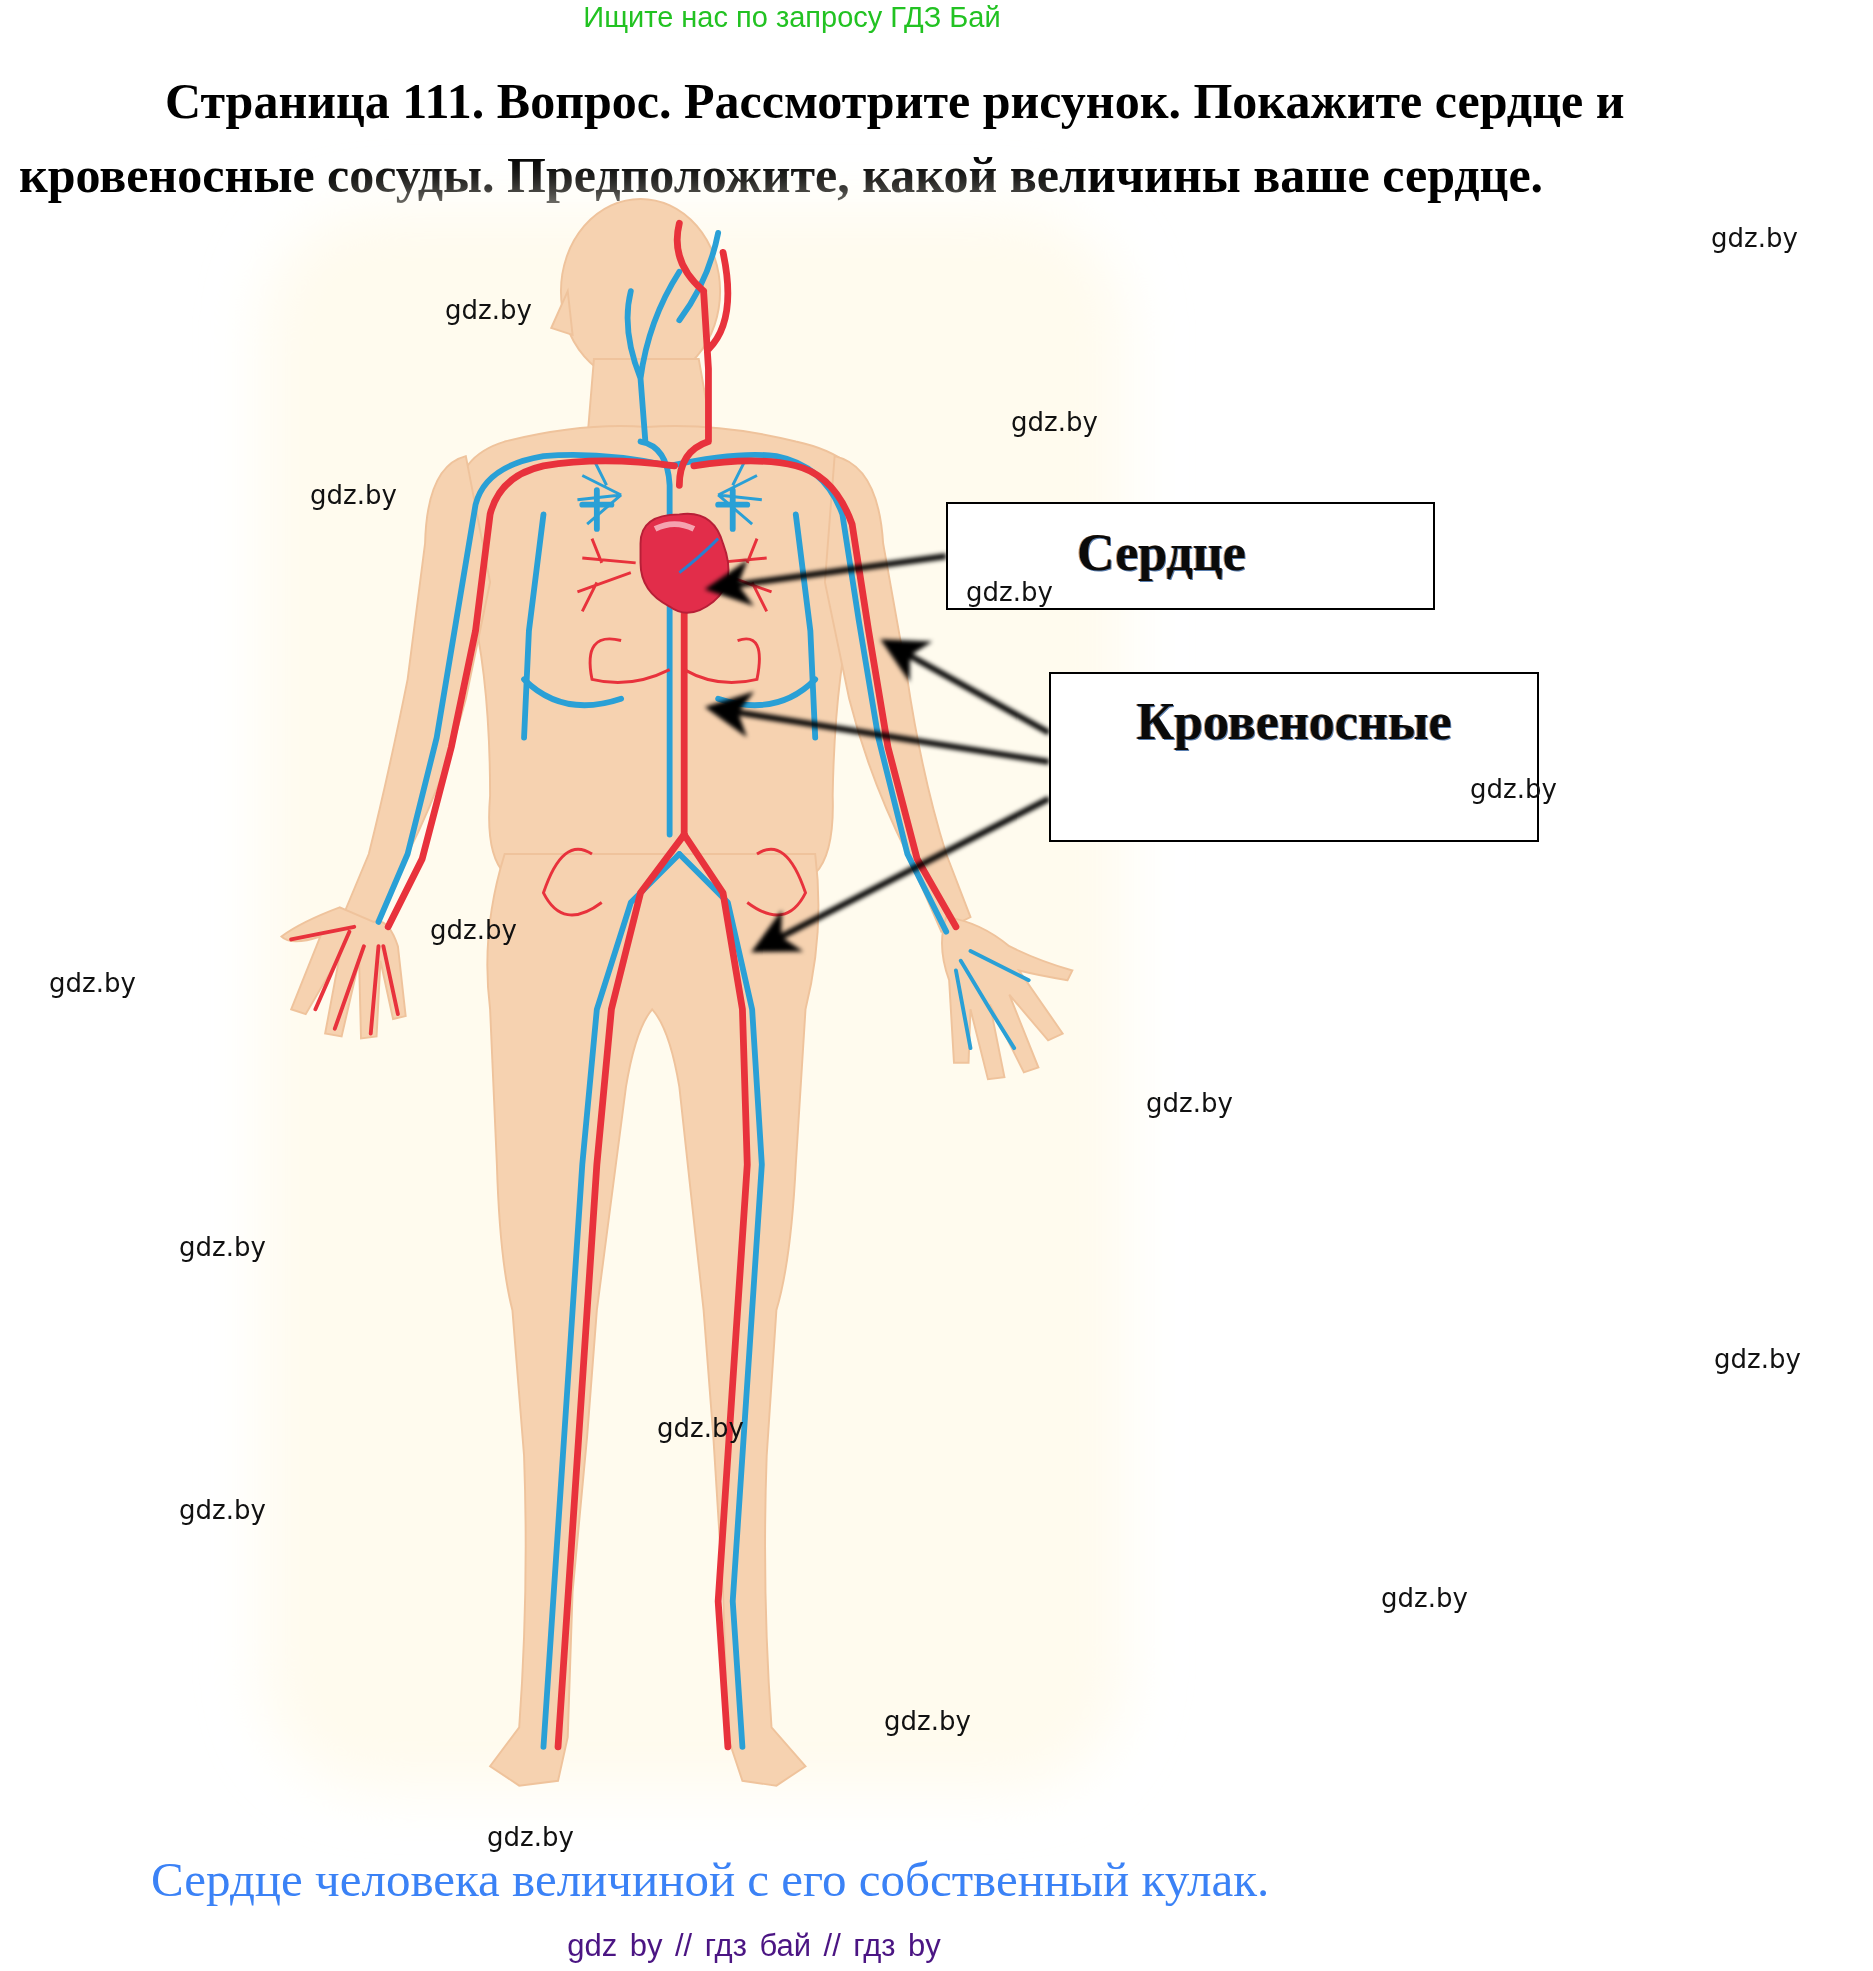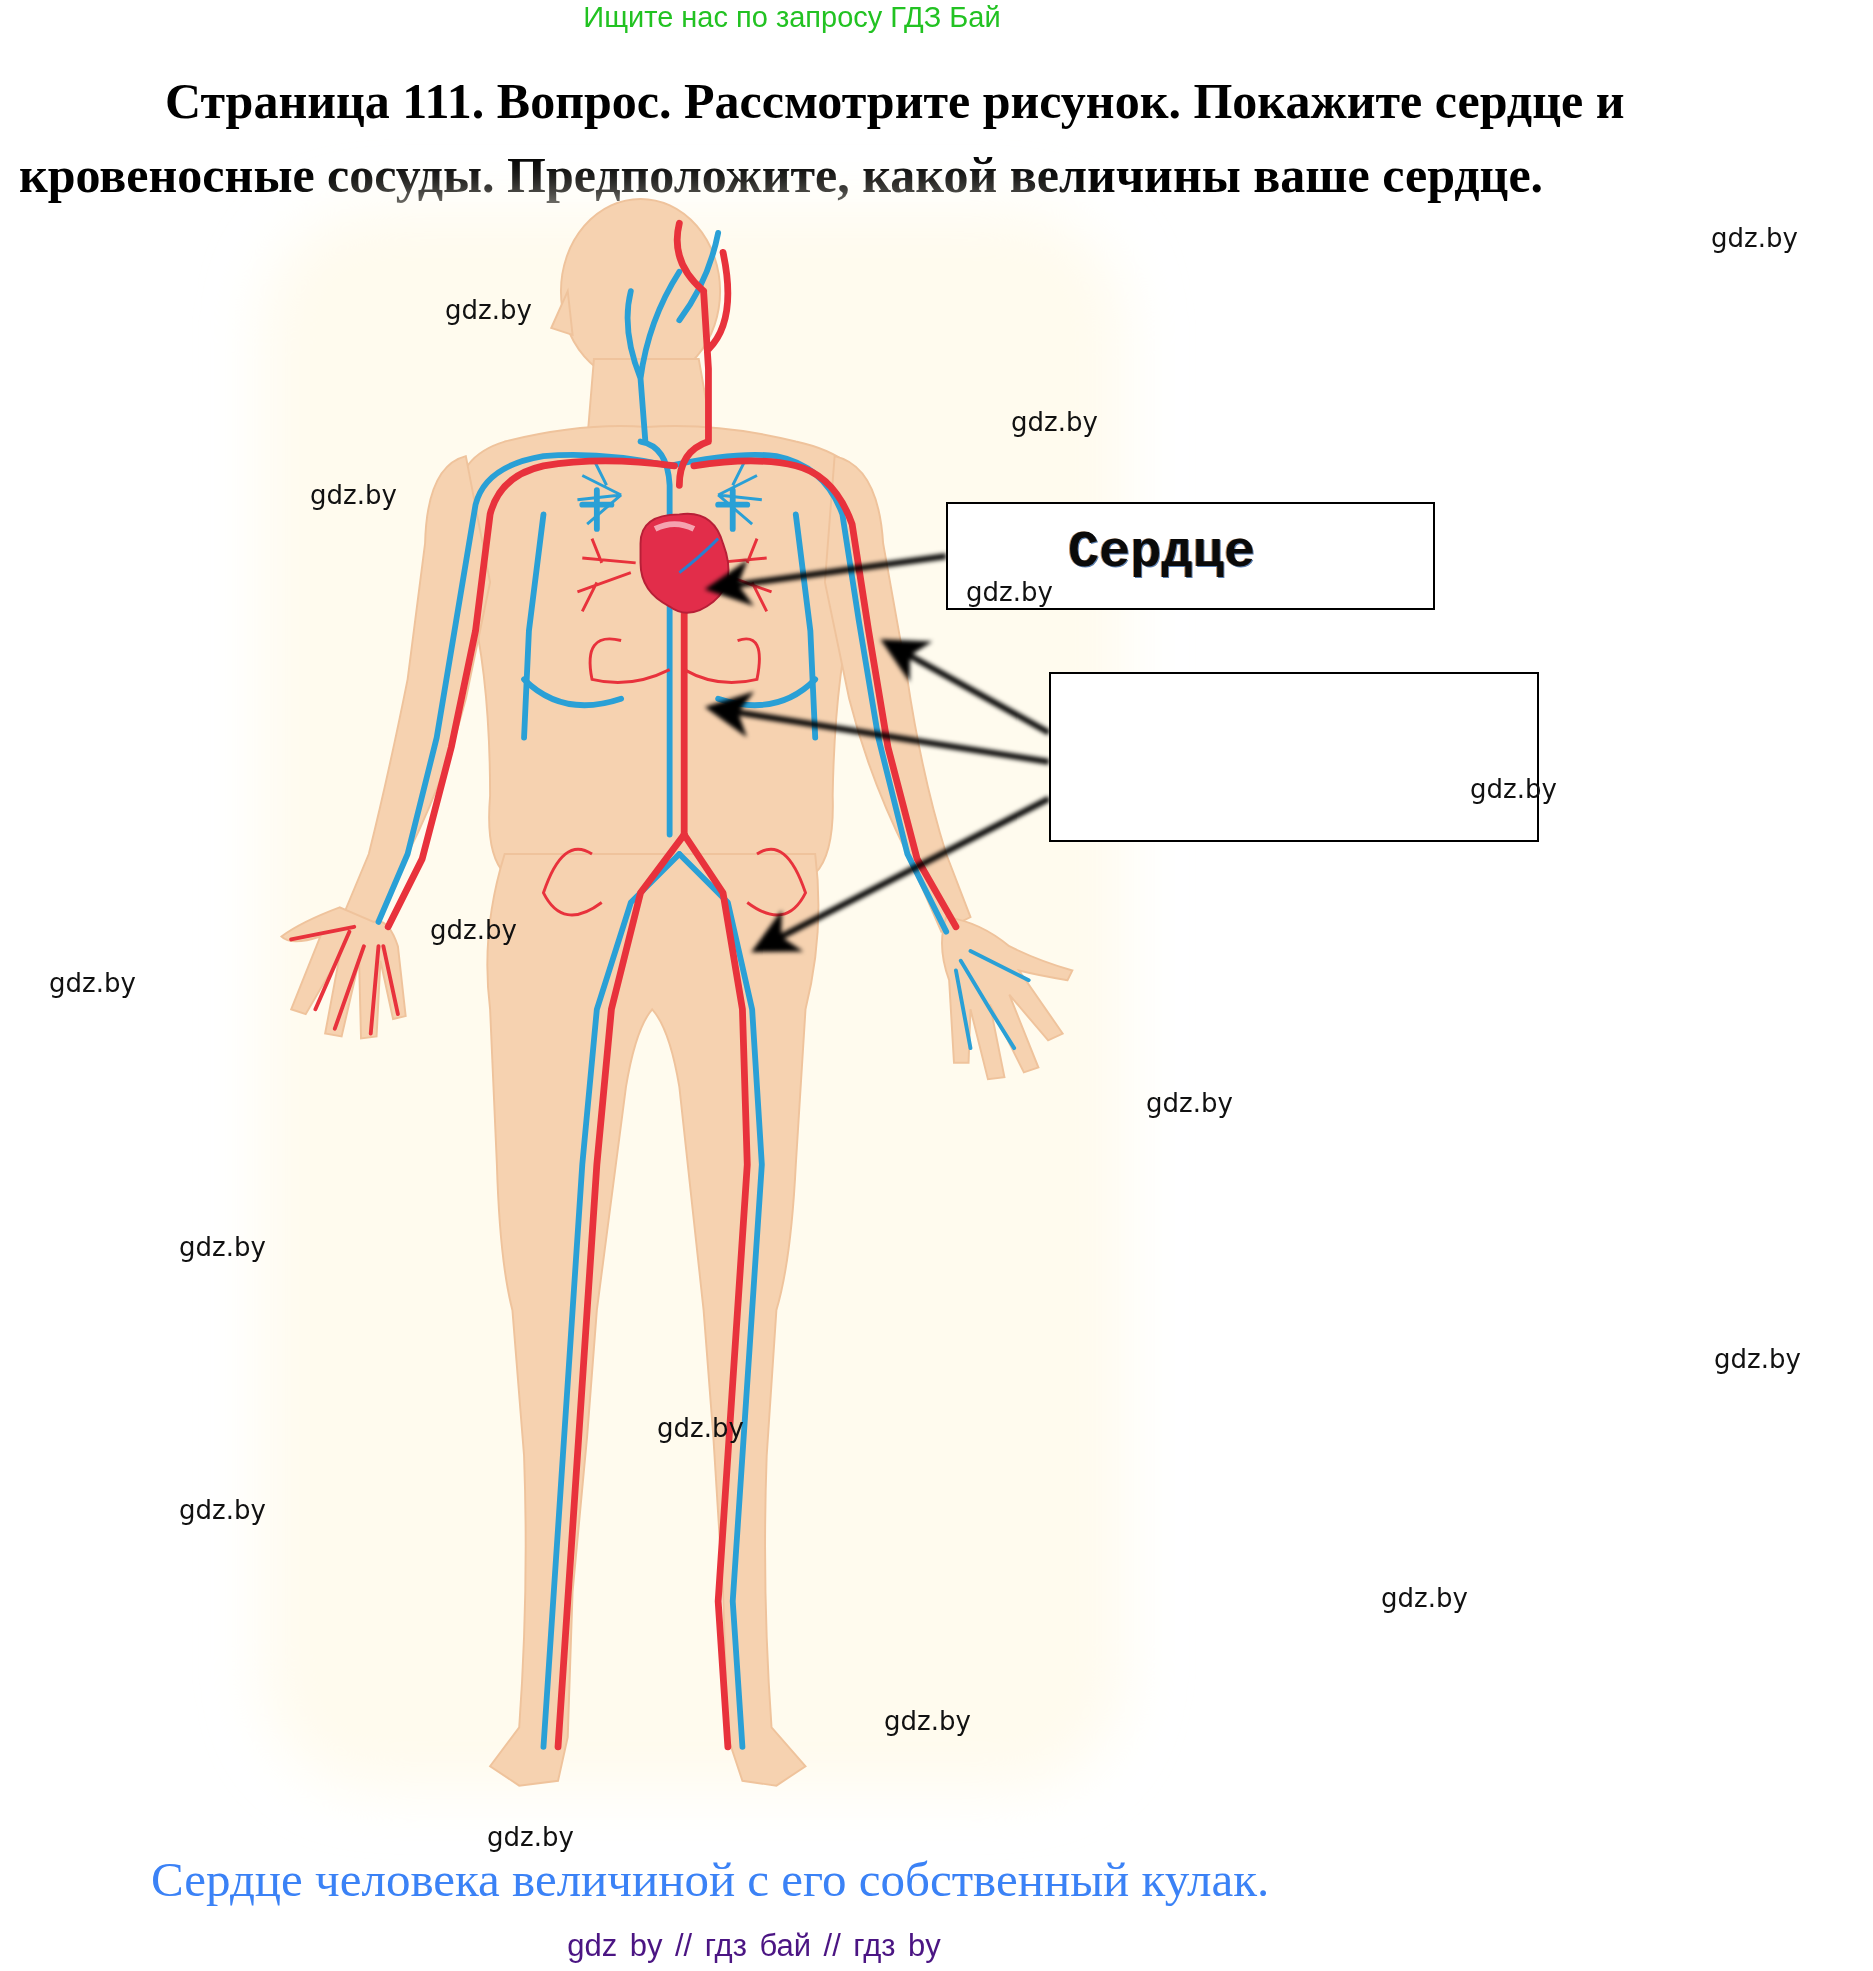"Сердце" .label-box { font-family: Liberation Mono, monospace -> Liberation Serif, serif }
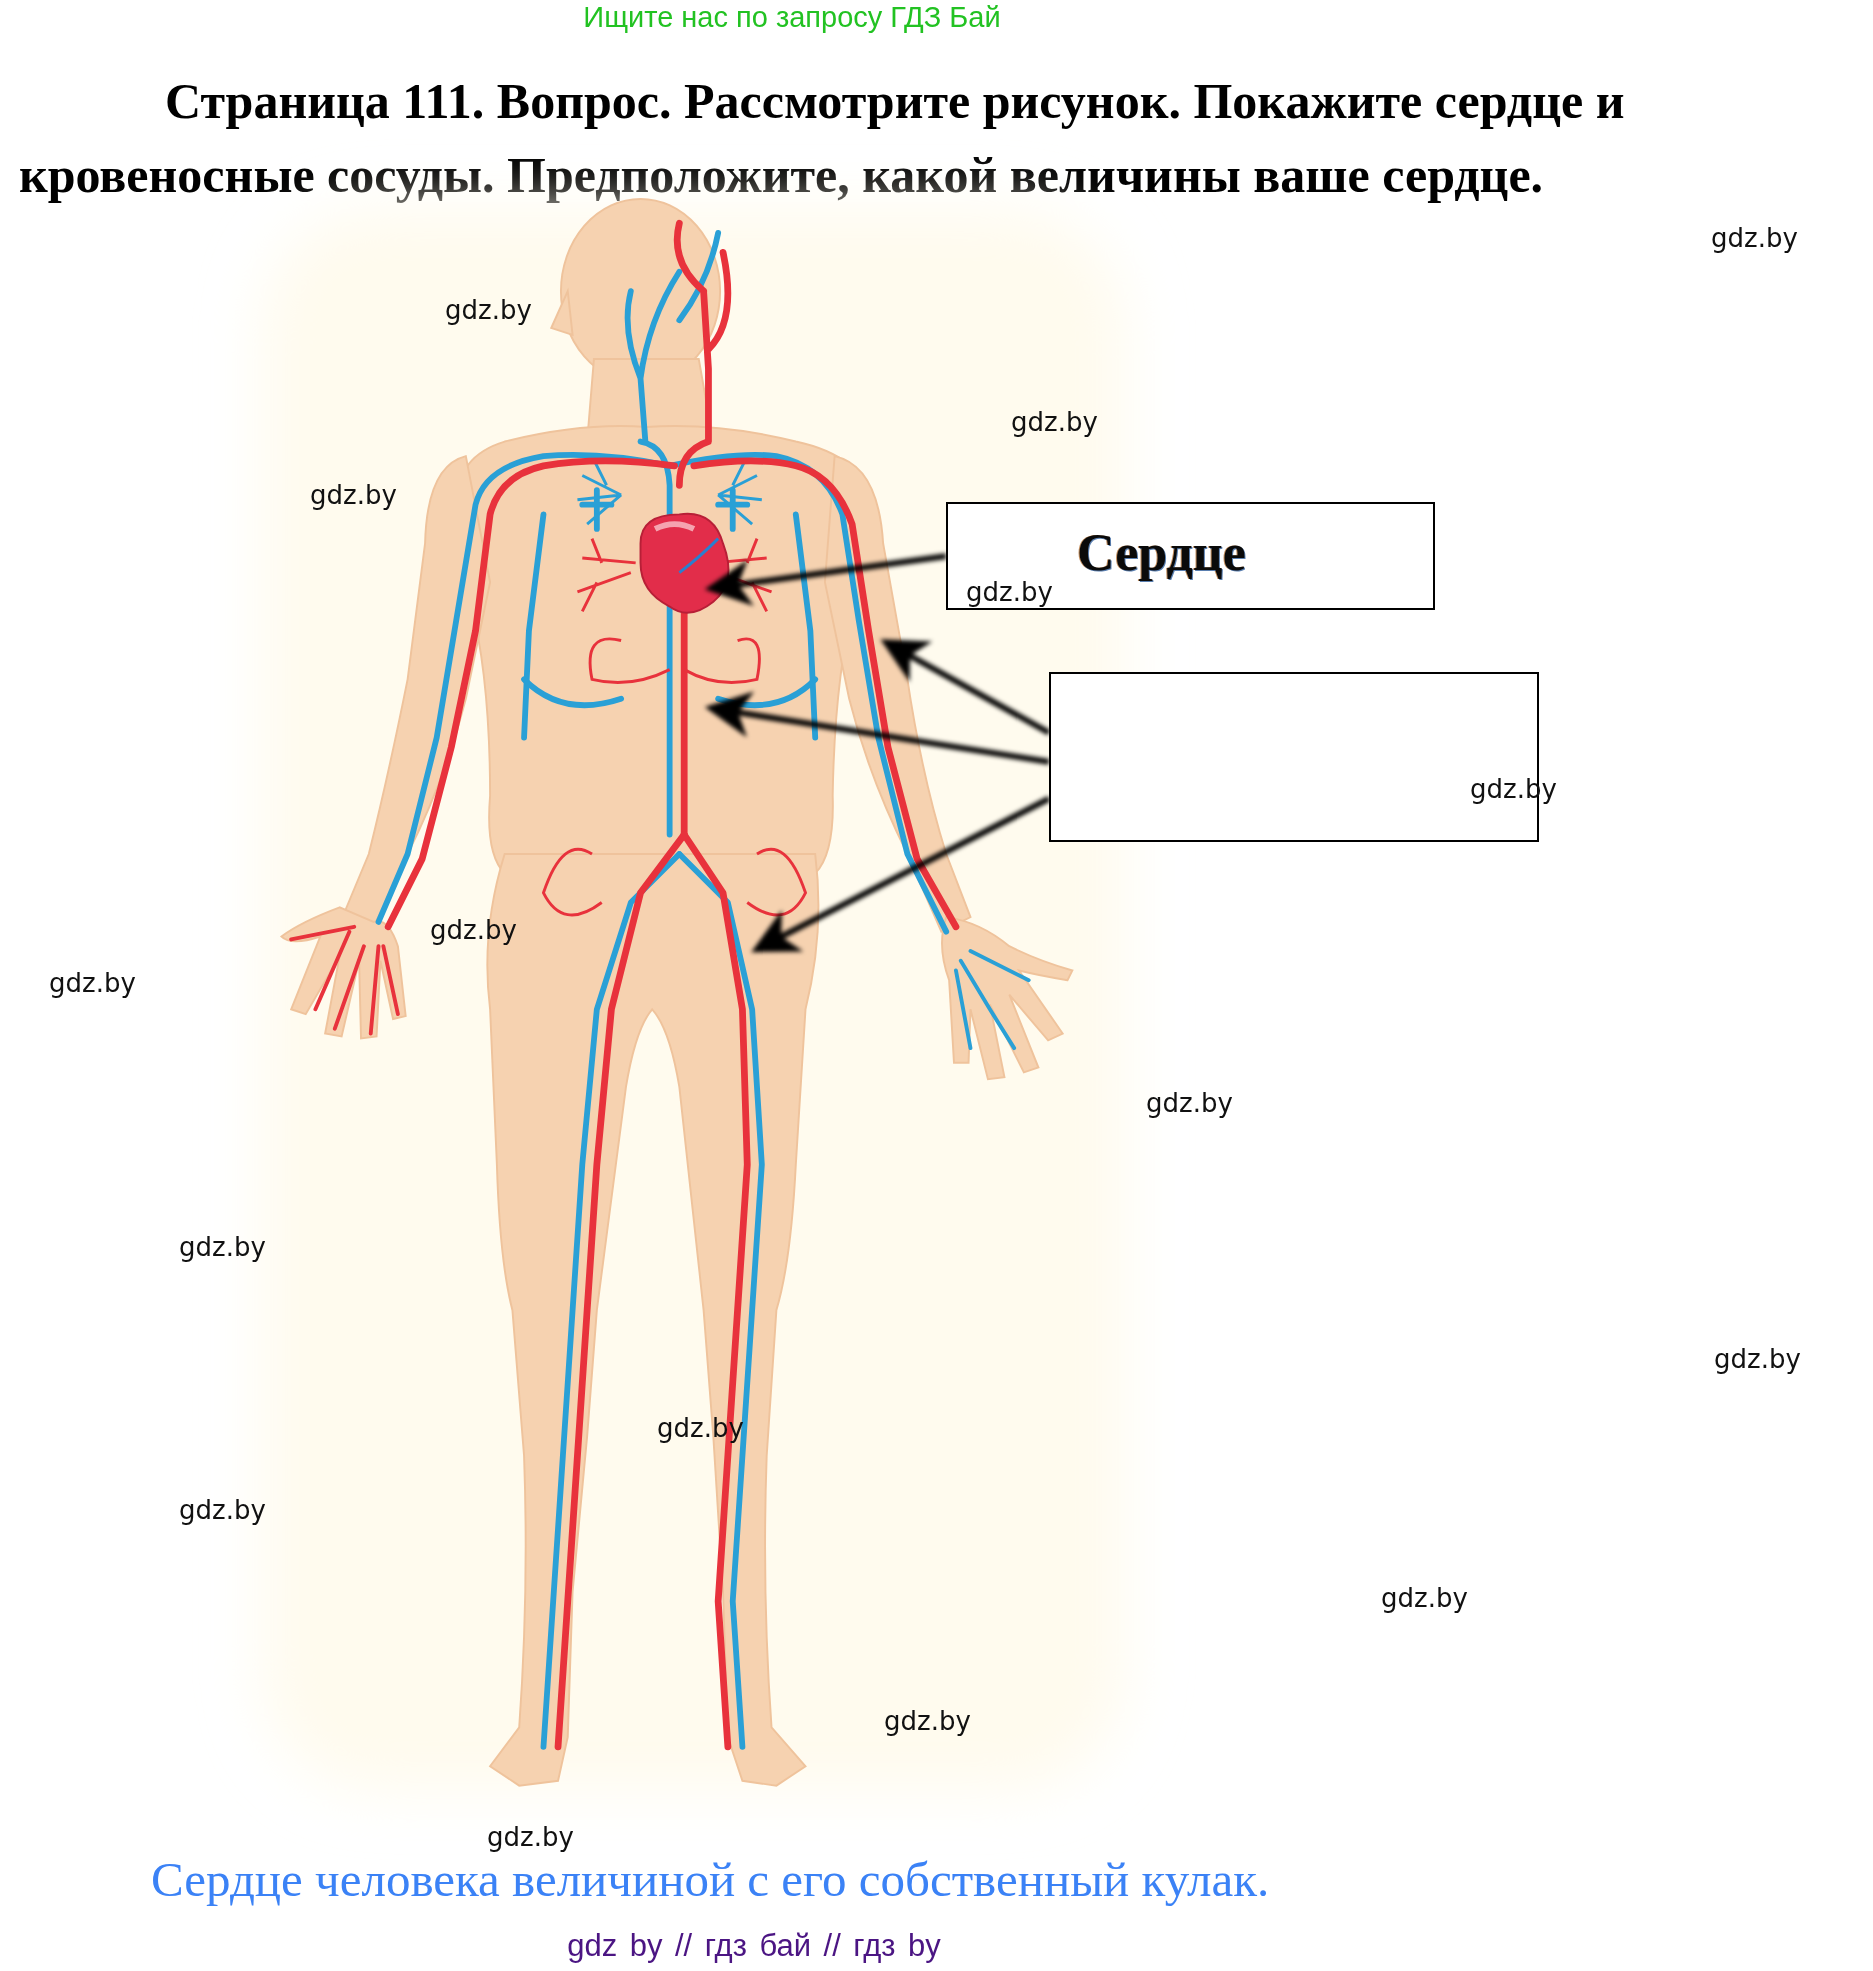"Кровеносные" div { html: none -> <div>Кровеносные</div> }
